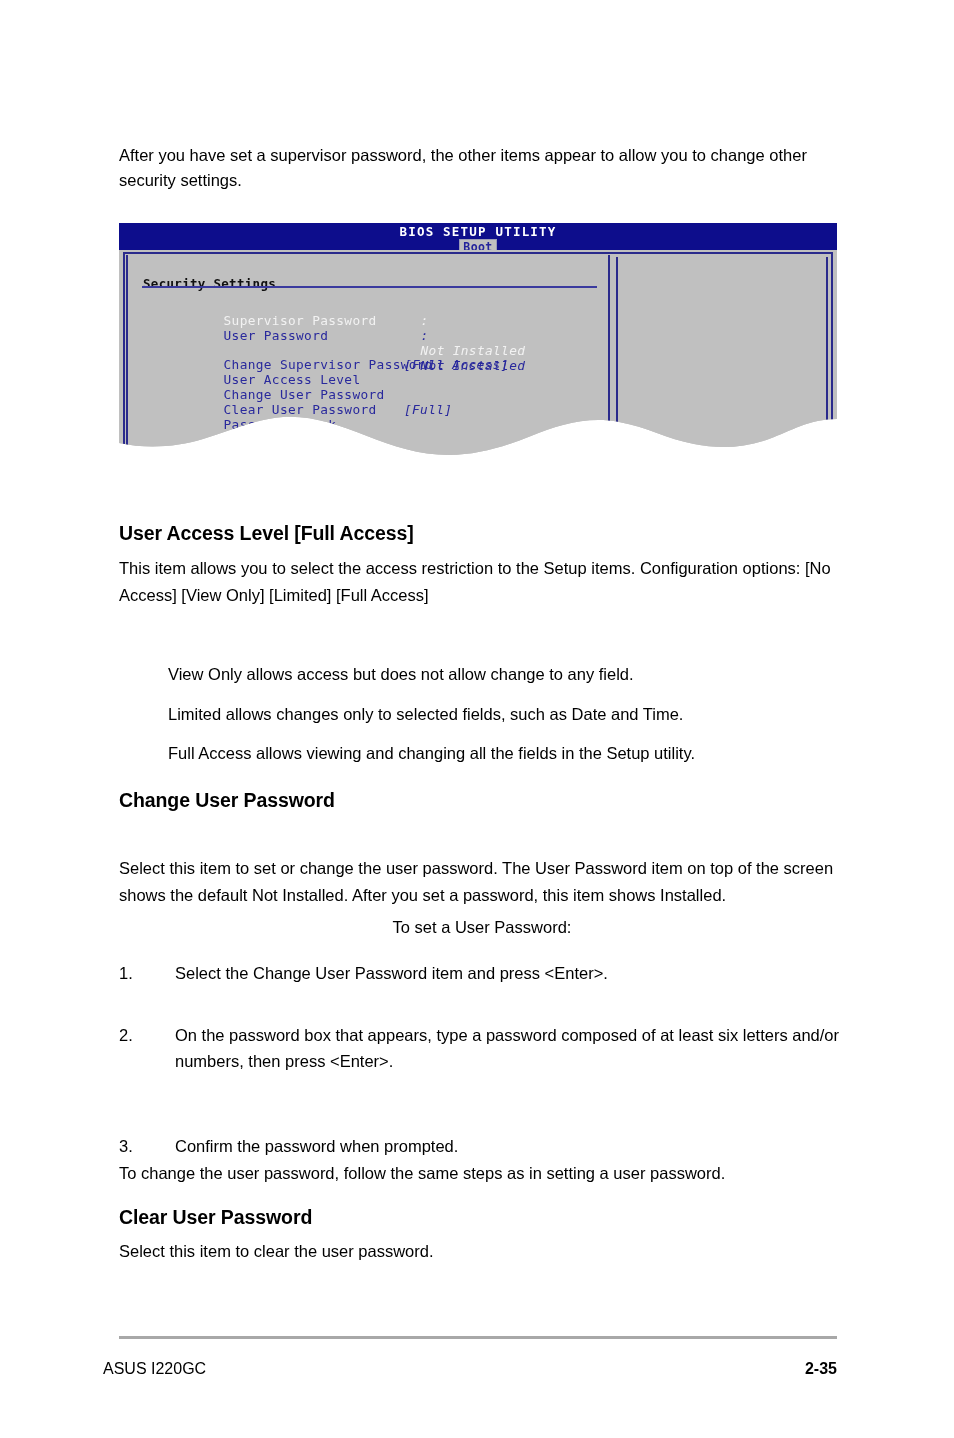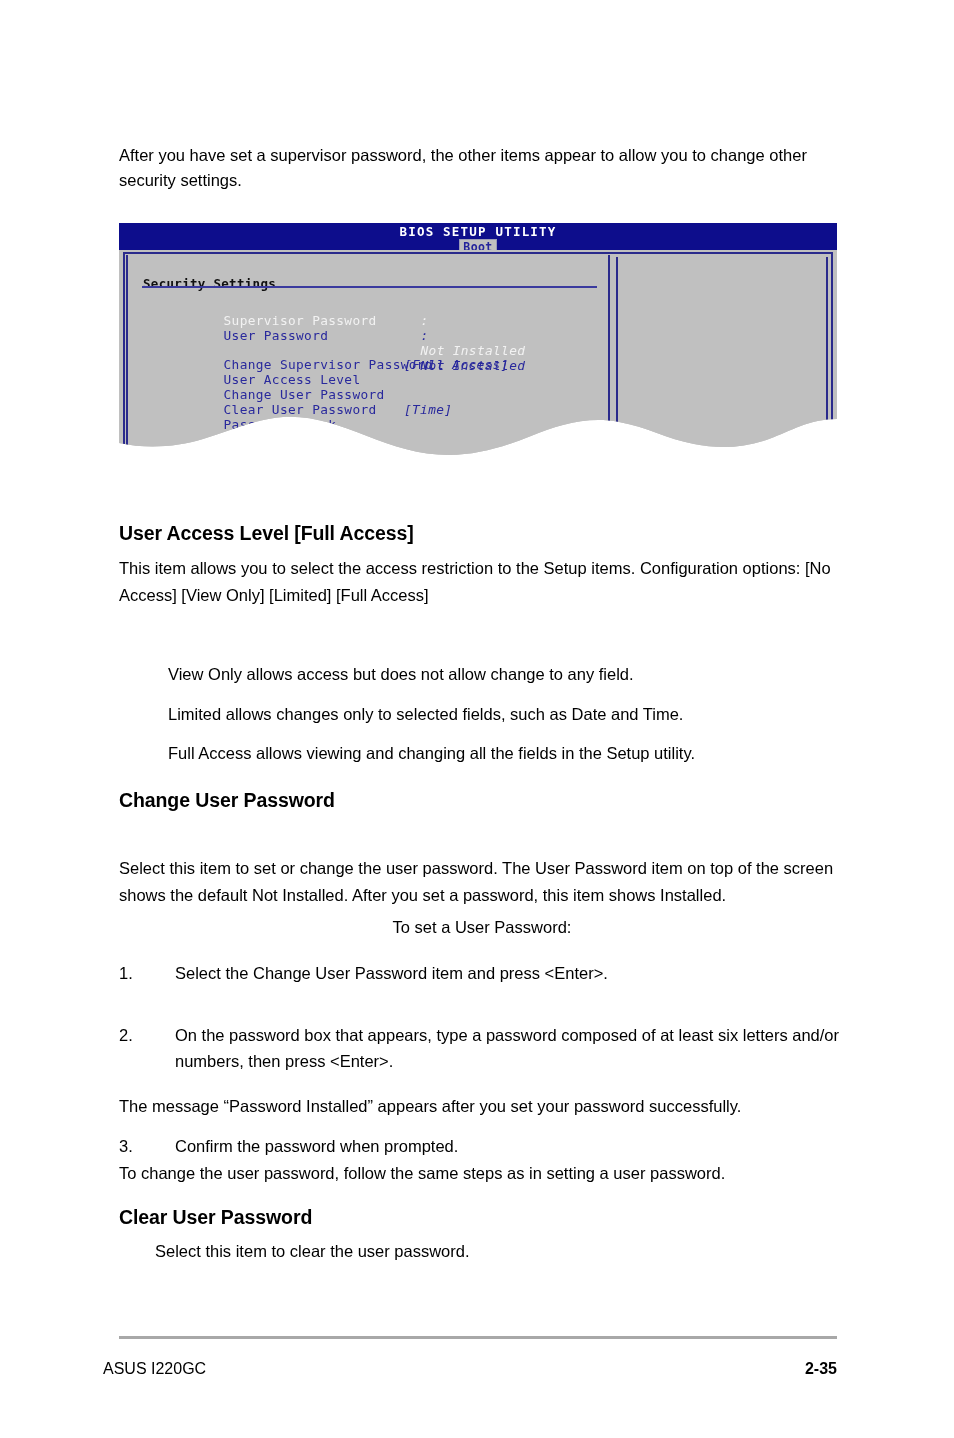"[Time]" div.bios-val { text: Time -> Full }
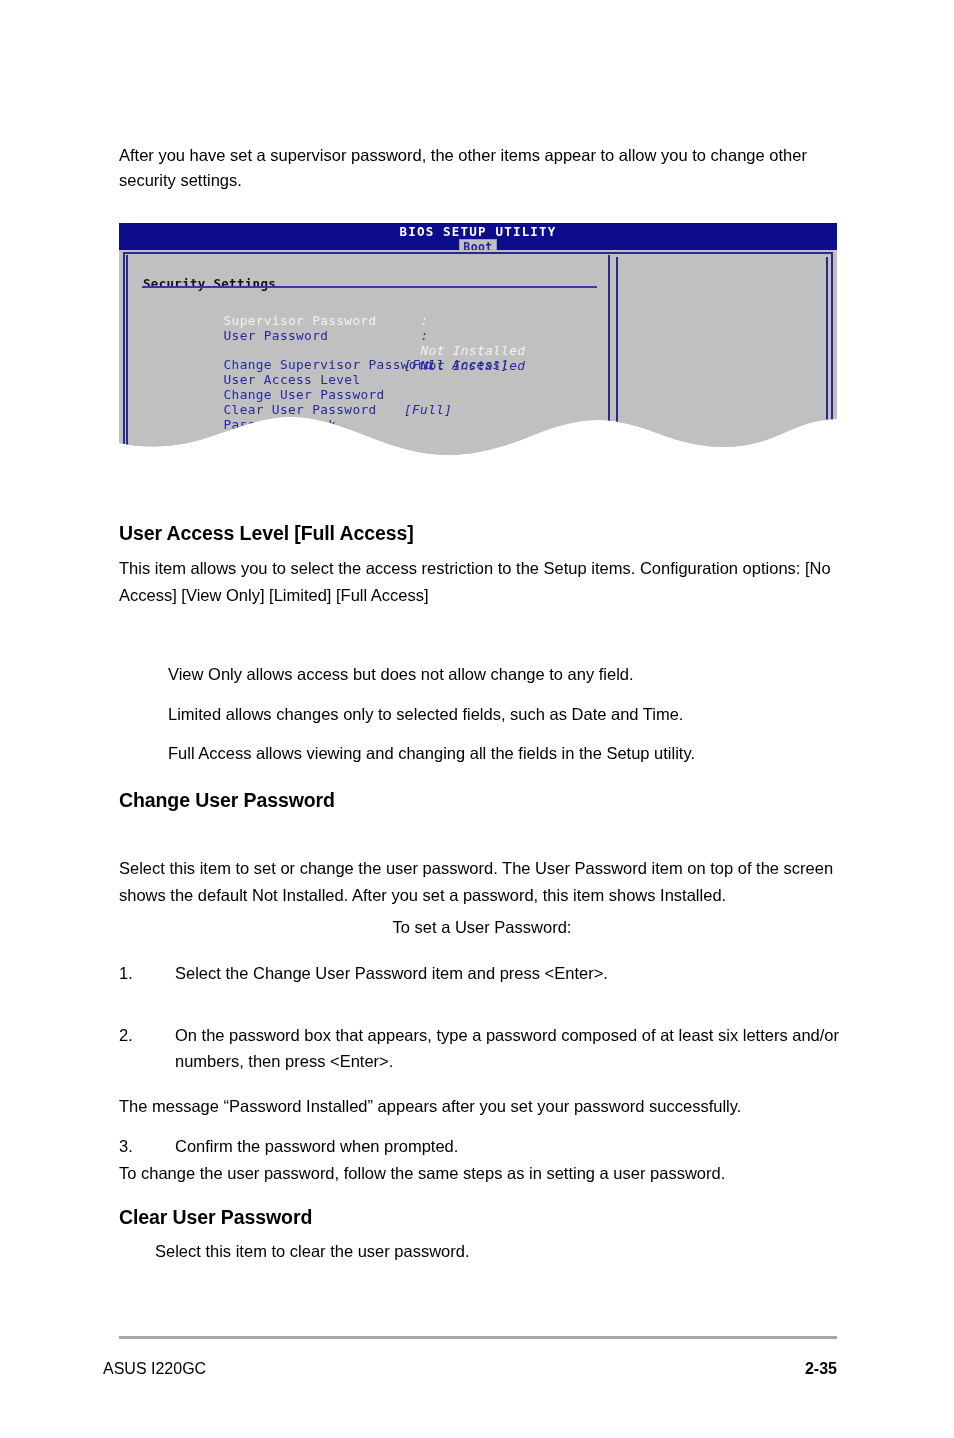"The message “Password Installed” appears" div.body-block { html: <div> <p>The message “Password Installed” appears after you set your password successfully.</p> </div> -> none }
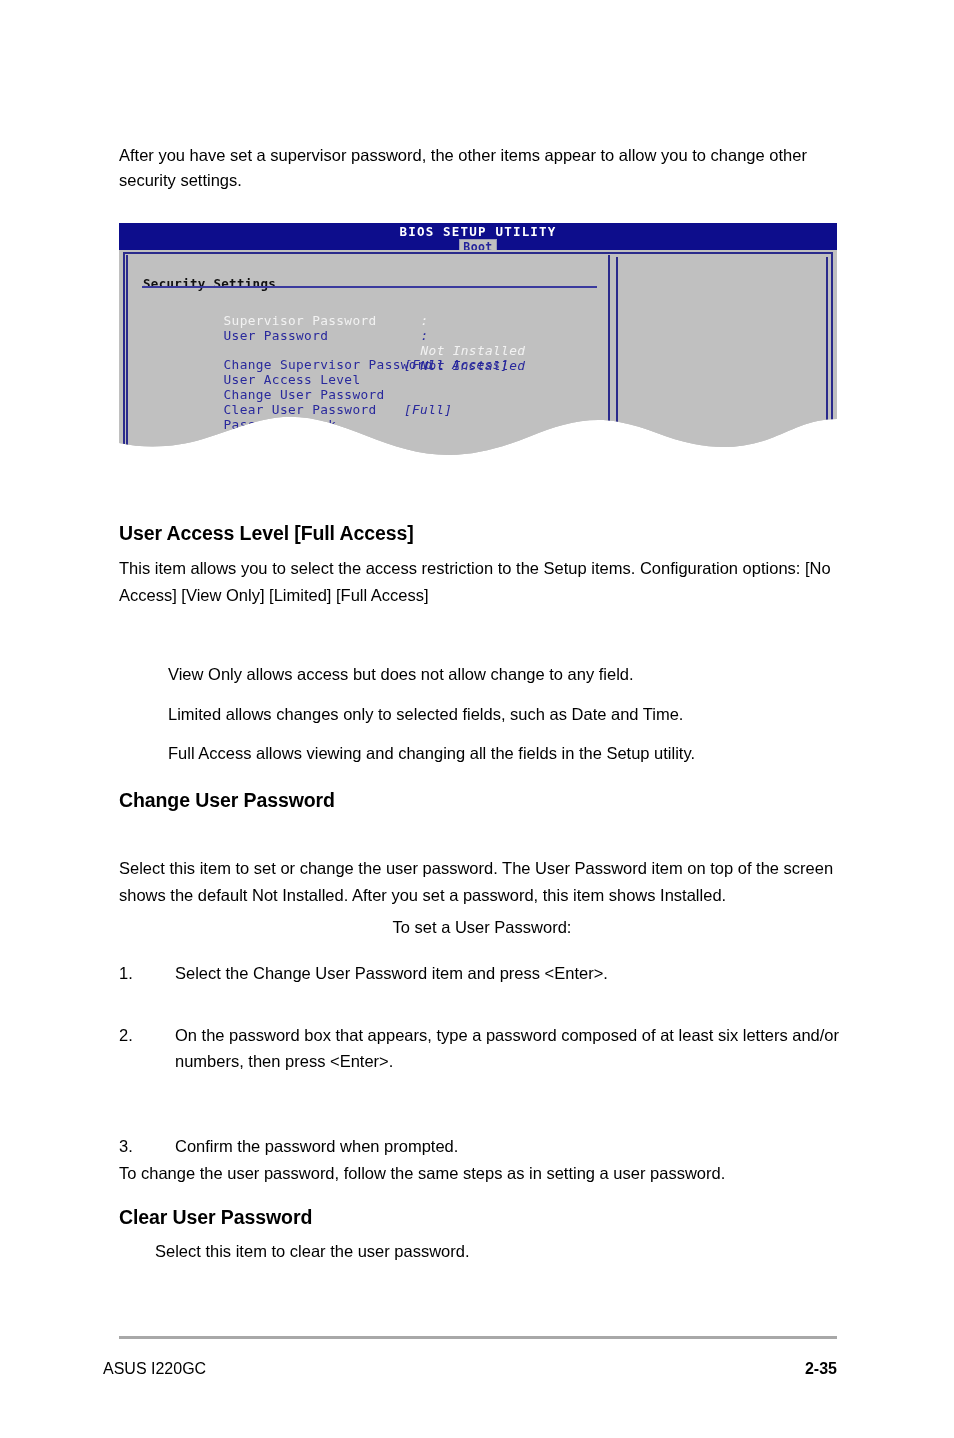"Select this item to clear" div.body-block { margin-left: 36px -> none }
